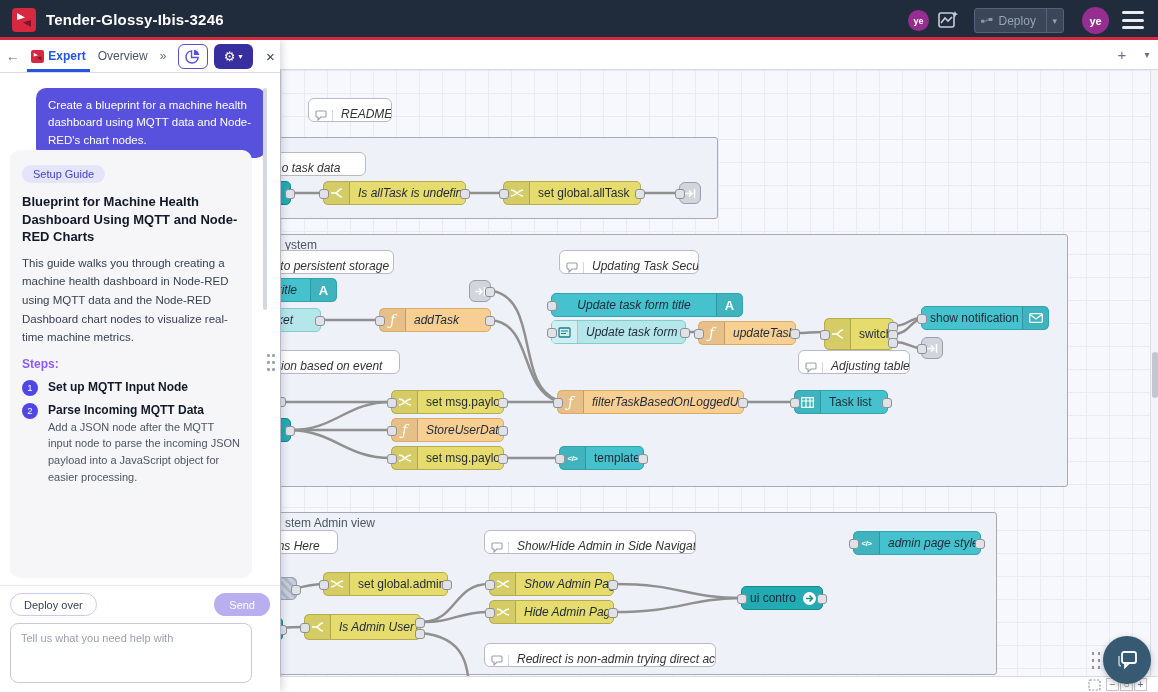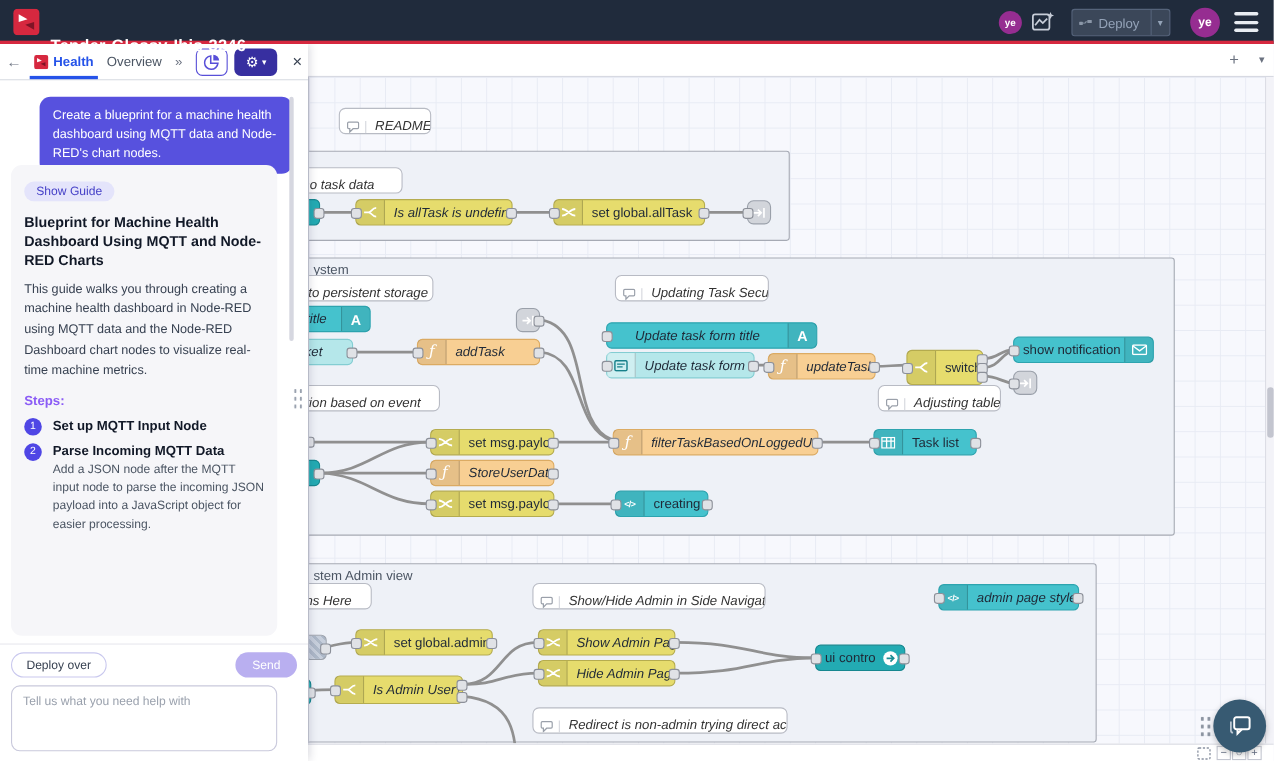"Tender-Glossy-Ibis-3246" .htitle { margin-top: 22px -> none }
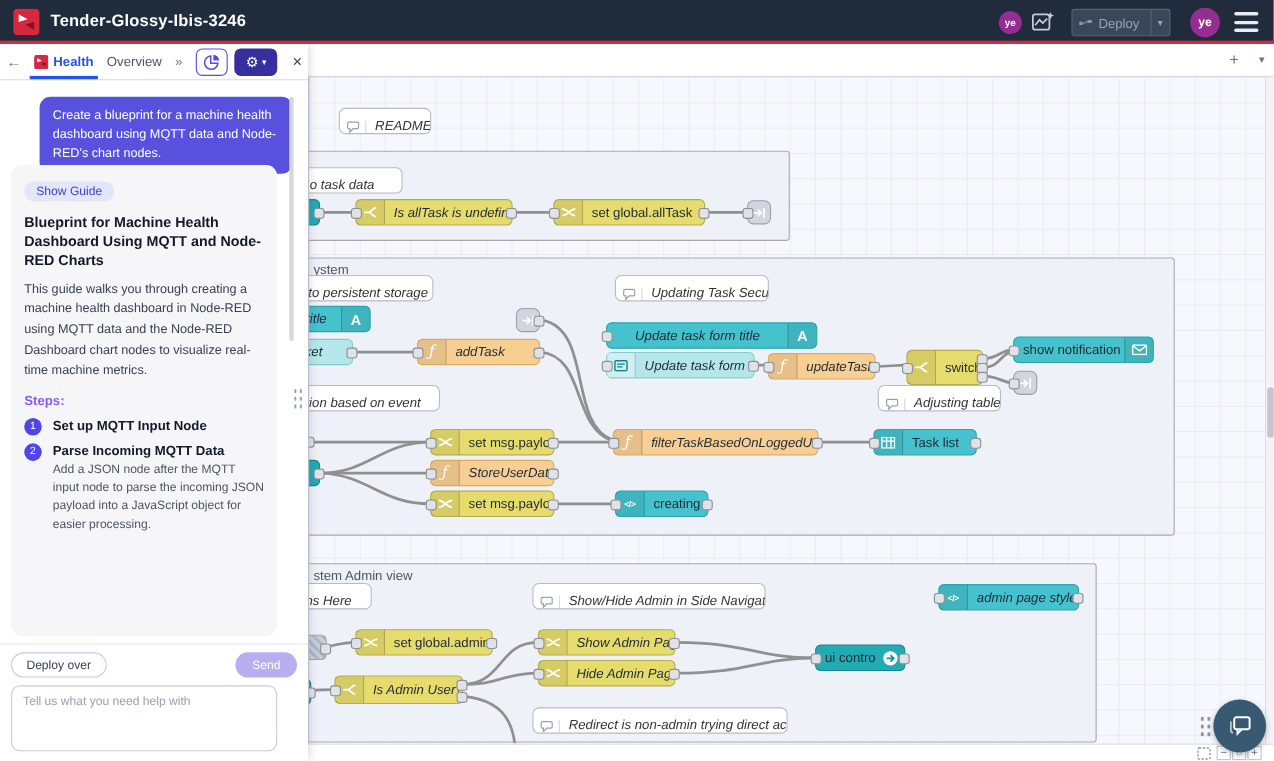"Health" span { text: Health -> Expert }
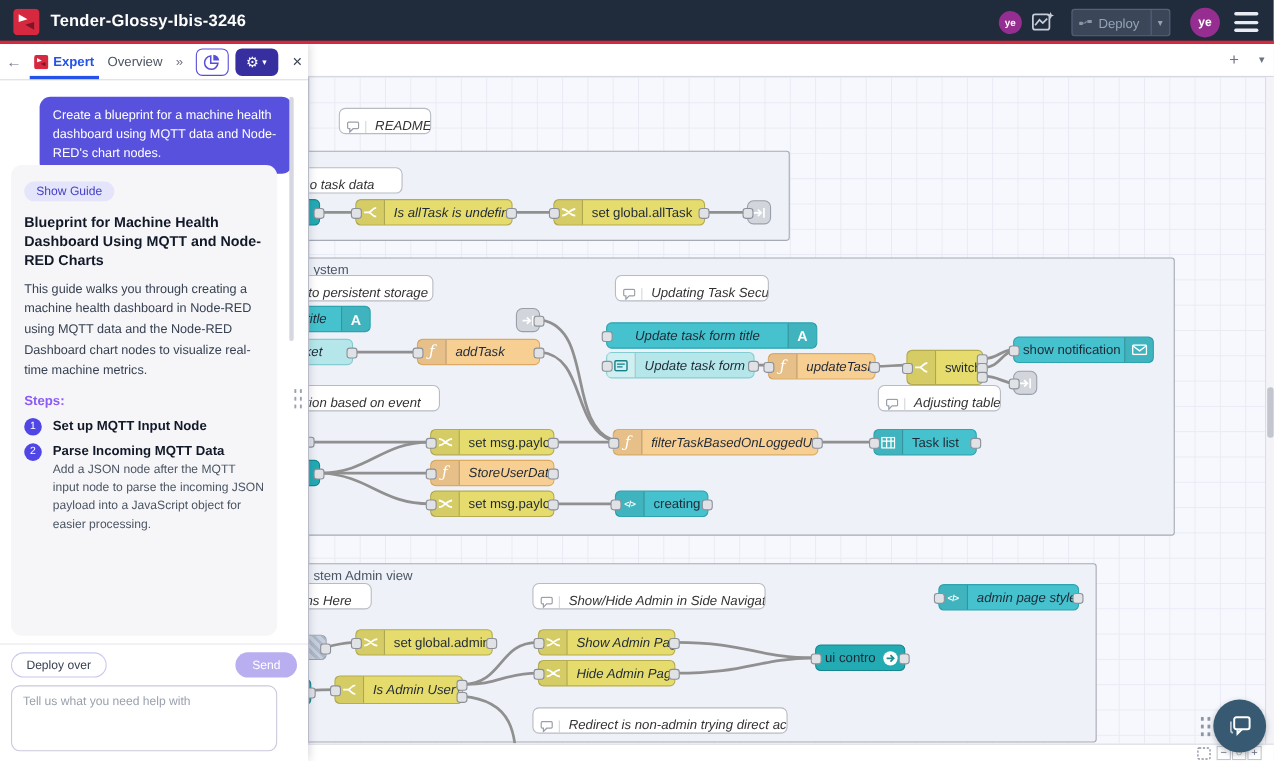"Show Guide" span.badge { text: Show -> Setup }
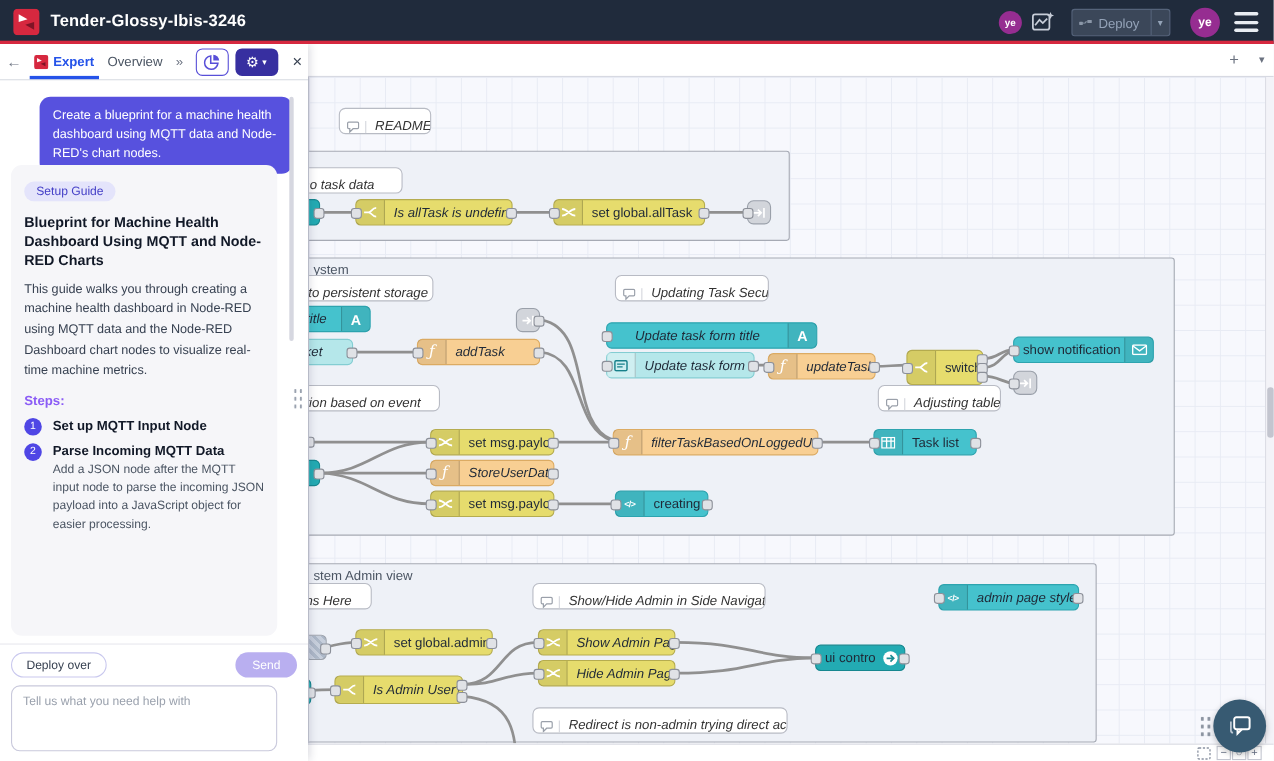"creating" span.nlabel { text: creating -> template }
